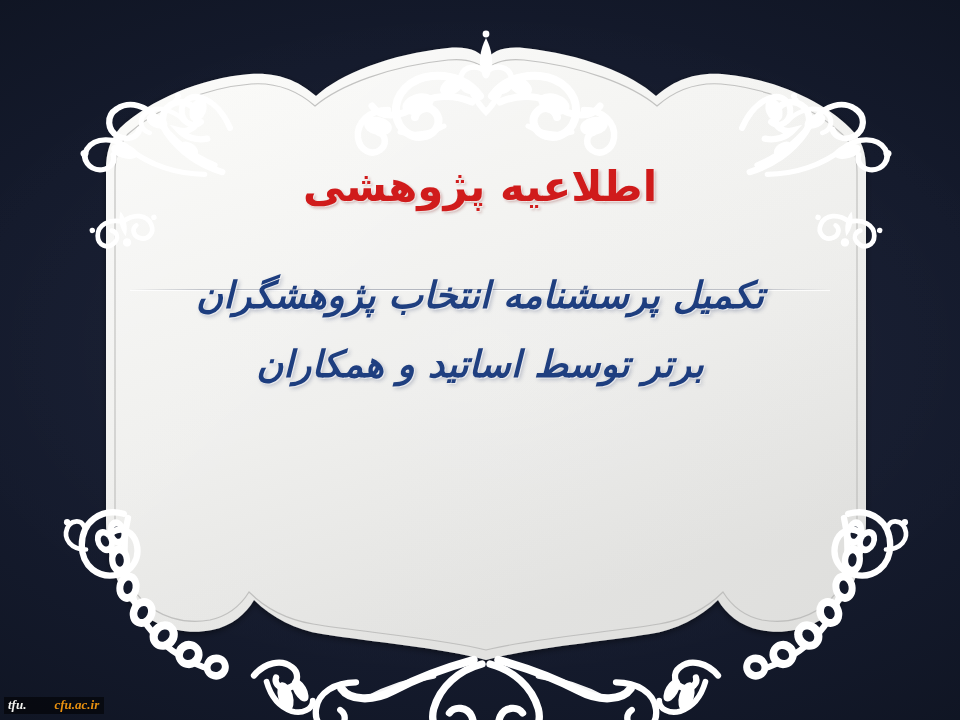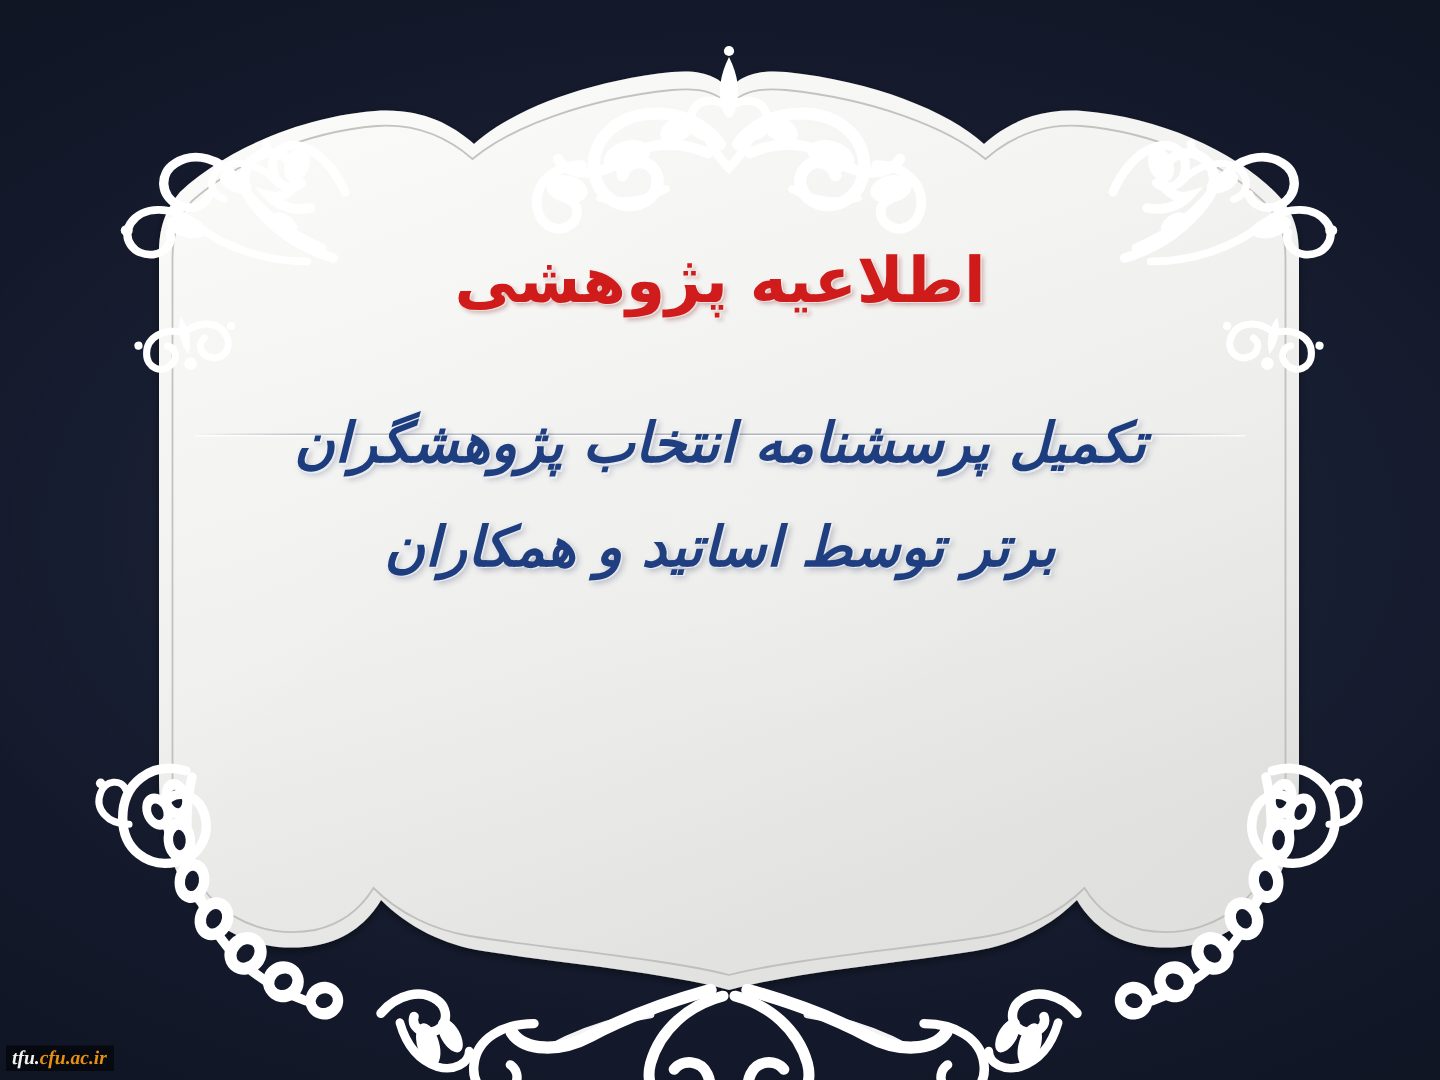"cfu.ac.ir" .wm-b { margin-left: none -> 28px }
